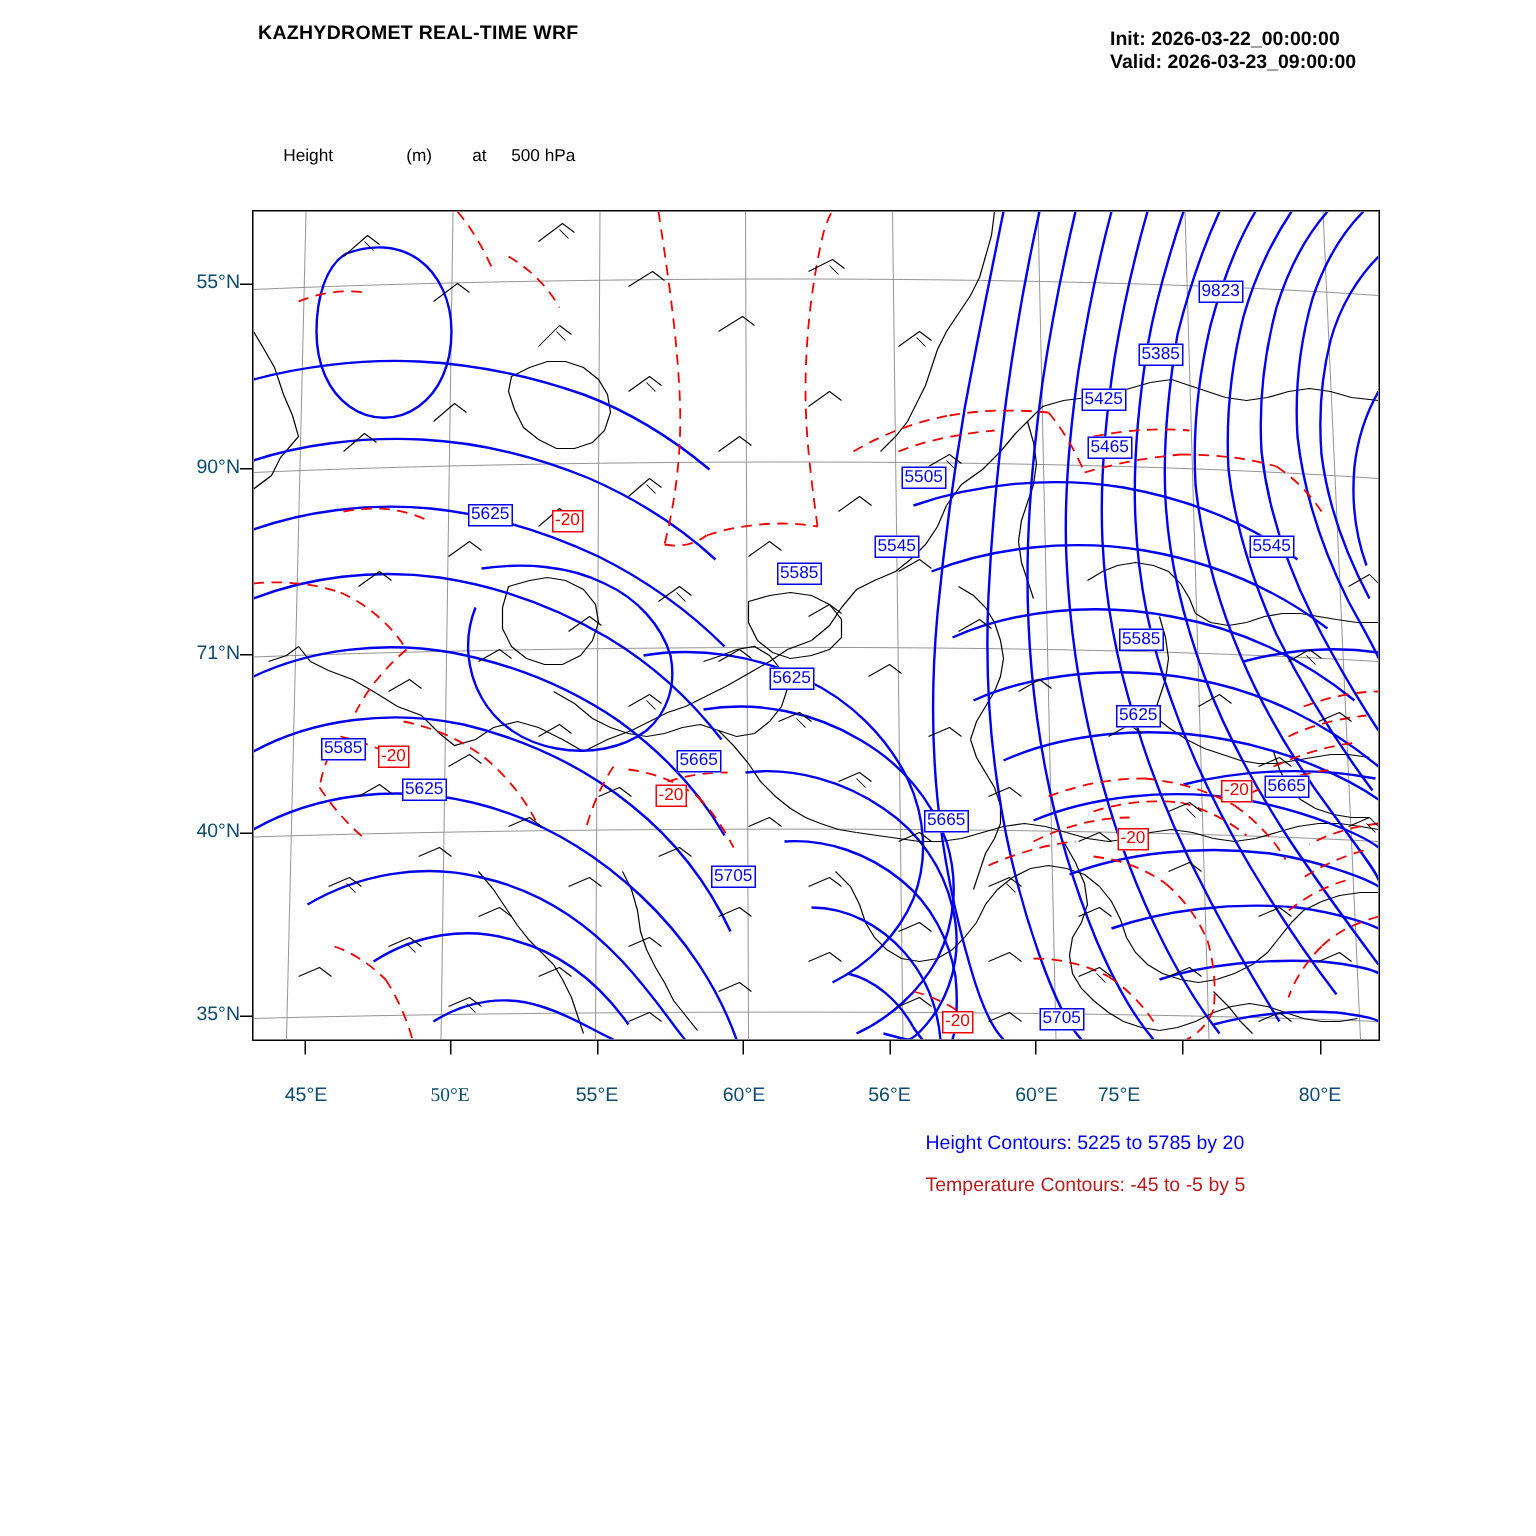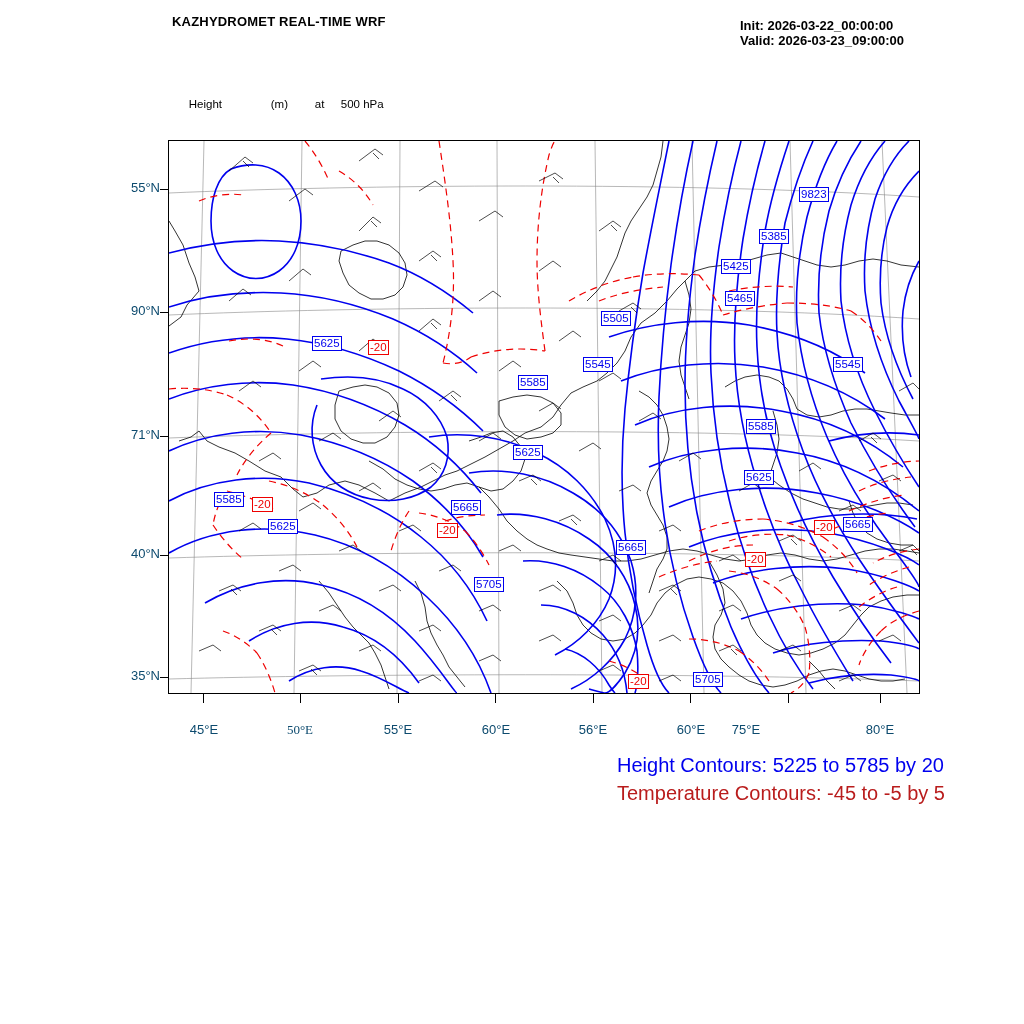"Height Contours: 5225 to 5785" .legend { font-size: 20px -> 13px }
